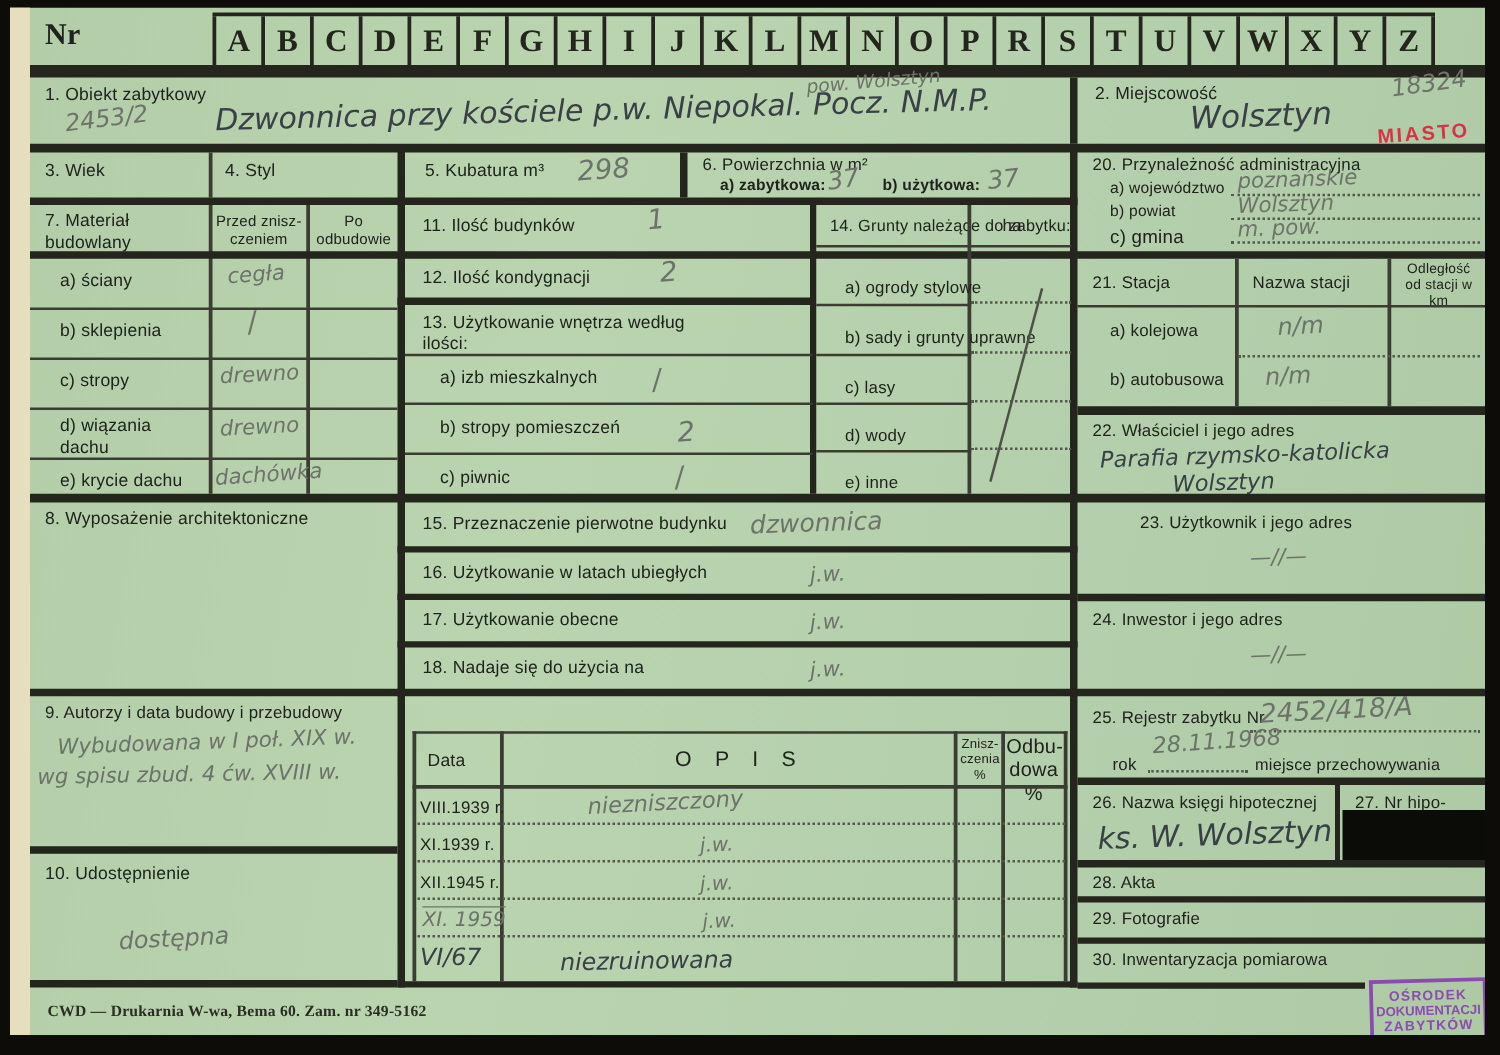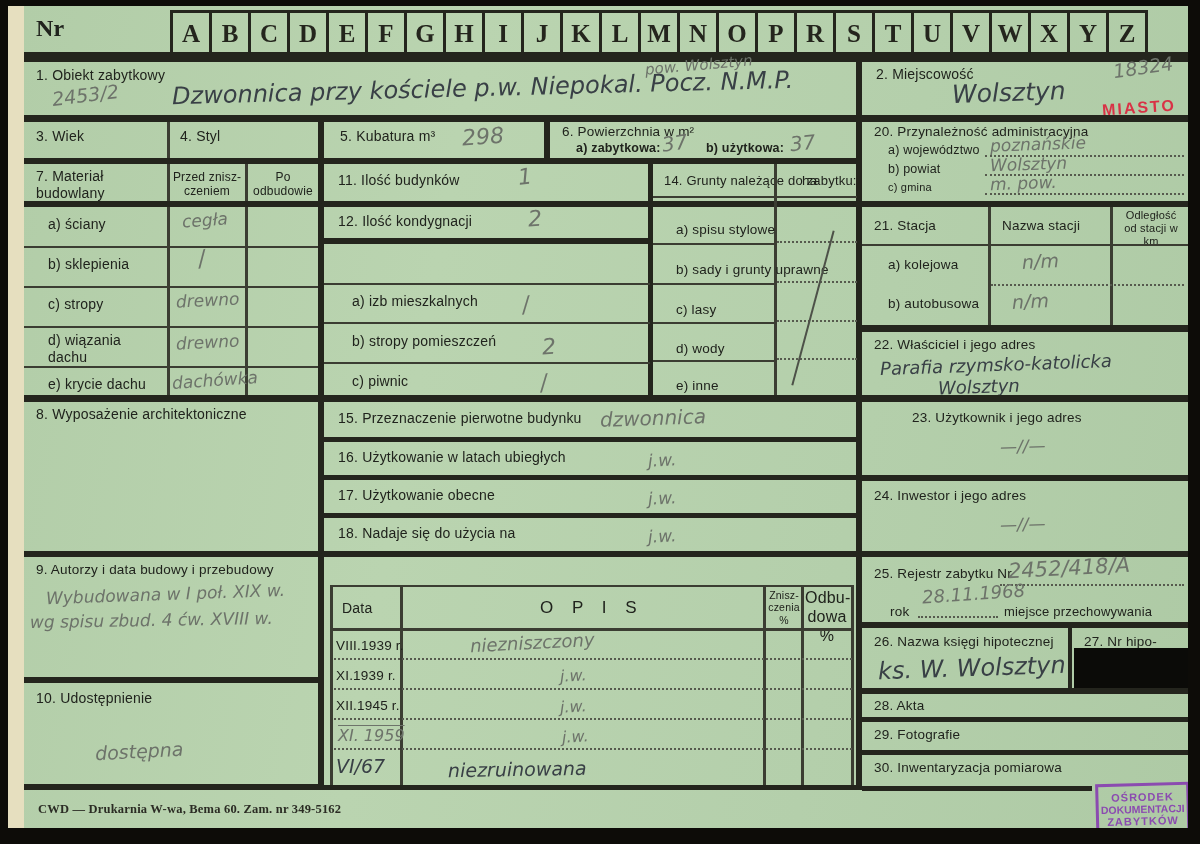"c) gmina" div.l { font-size: 11px -> 15px }
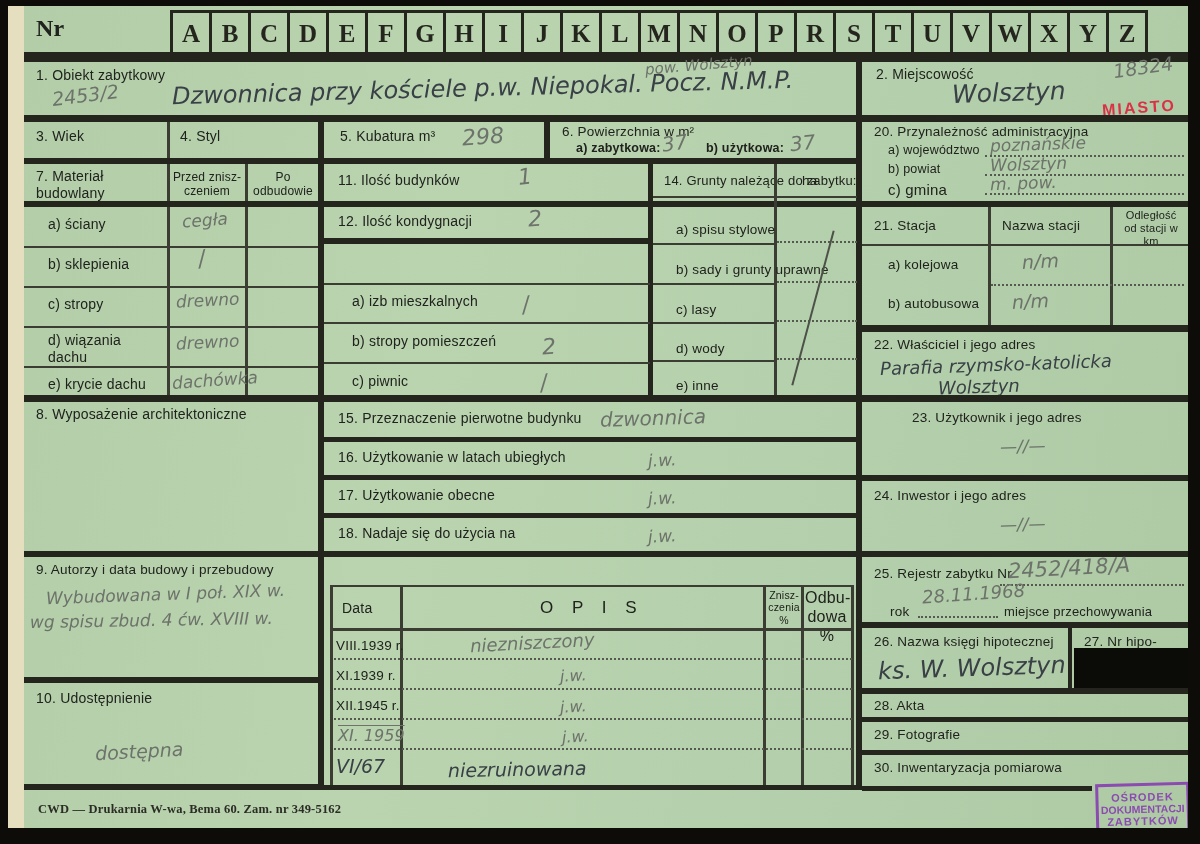"a) spisu stylowe" div.l { text: spisu -> ogrody }
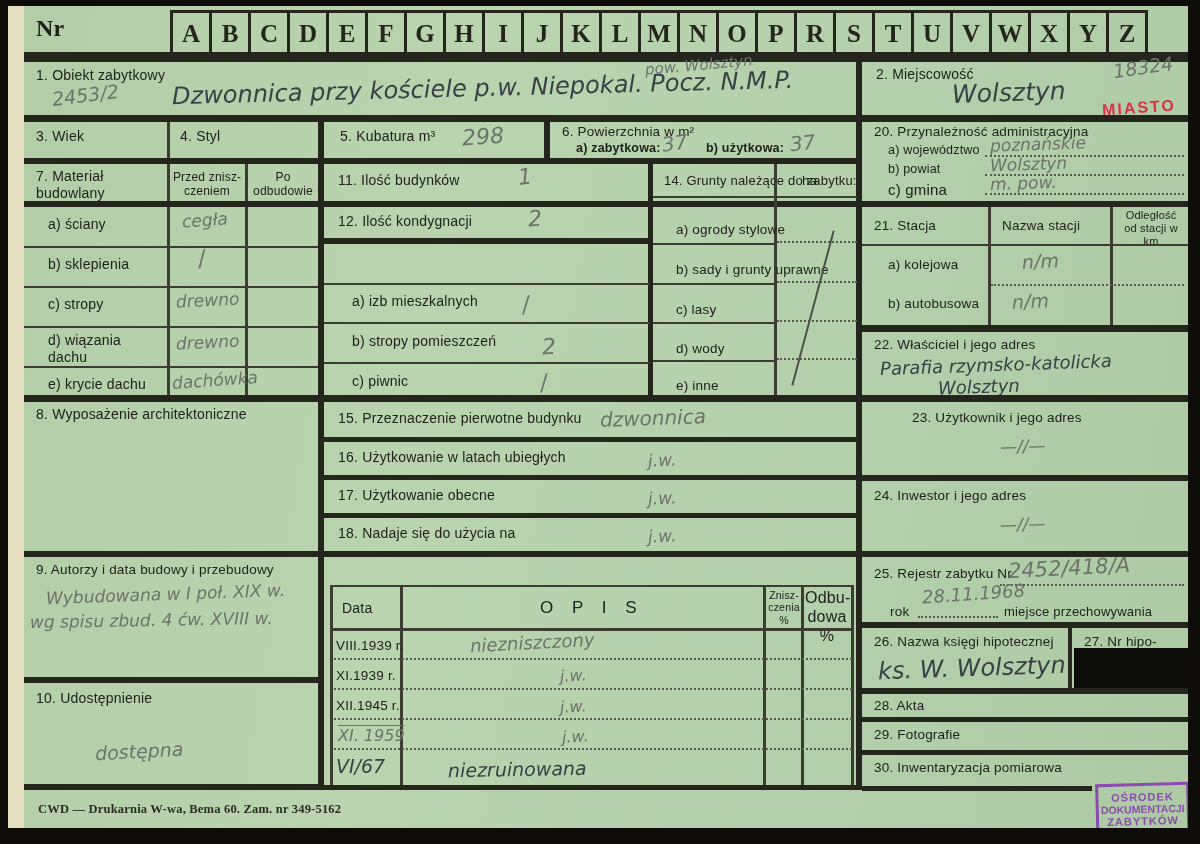"13. Użytkowanie wnętrza według ilości:" div.l { html: none -> <div>13. Użytkowanie wnętrza według ilości:</div> }
